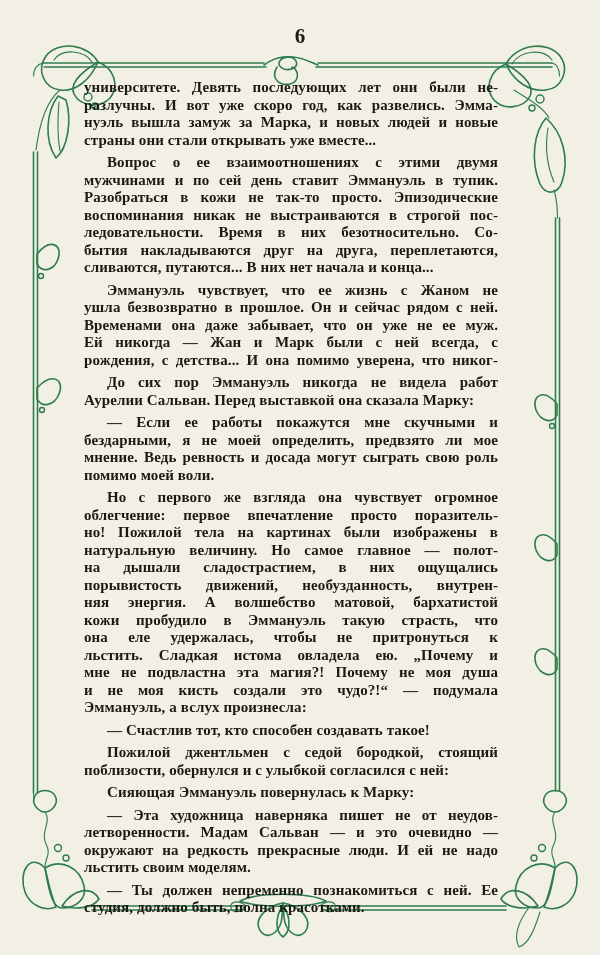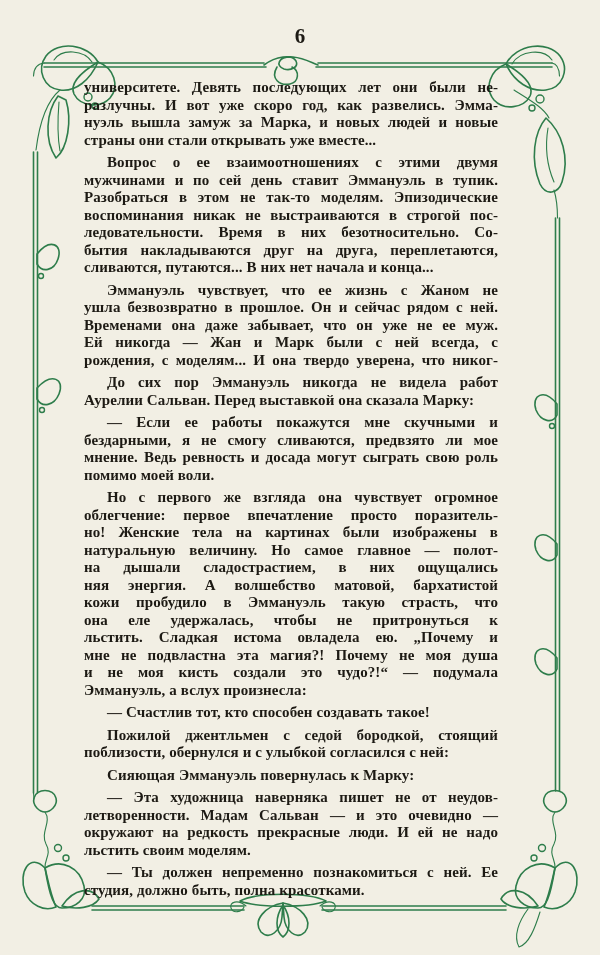"Разобраться в этом не так-то" div.line { text: этом не так-то моделям -> кожи не так-то просто }
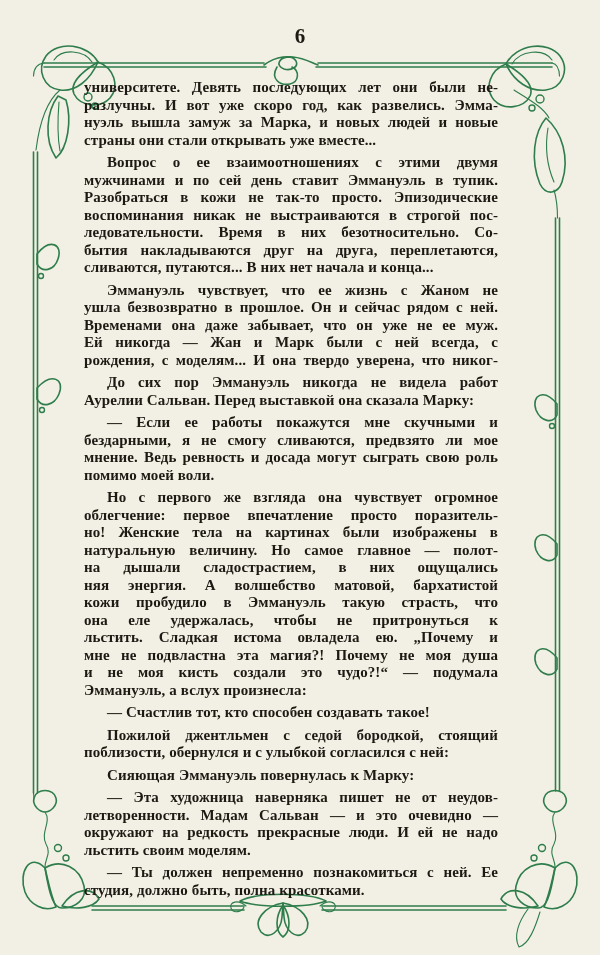"рождения, с моделям... И она" div.line { text: моделям... И она твердо -> детства... И она помимо }
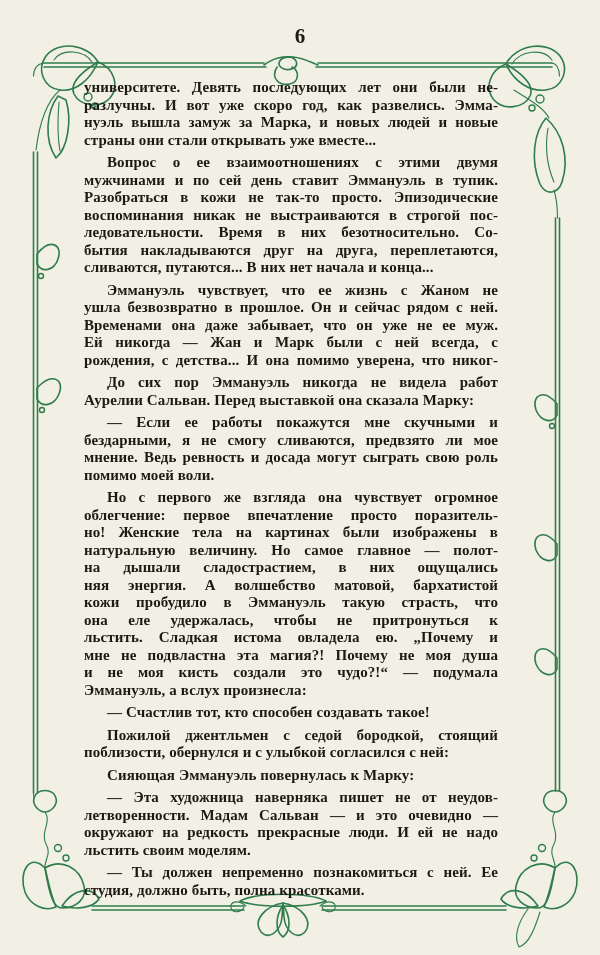"бездарными, я не смогу сливаются," div.line { text: смогу сливаются -> моей определить }
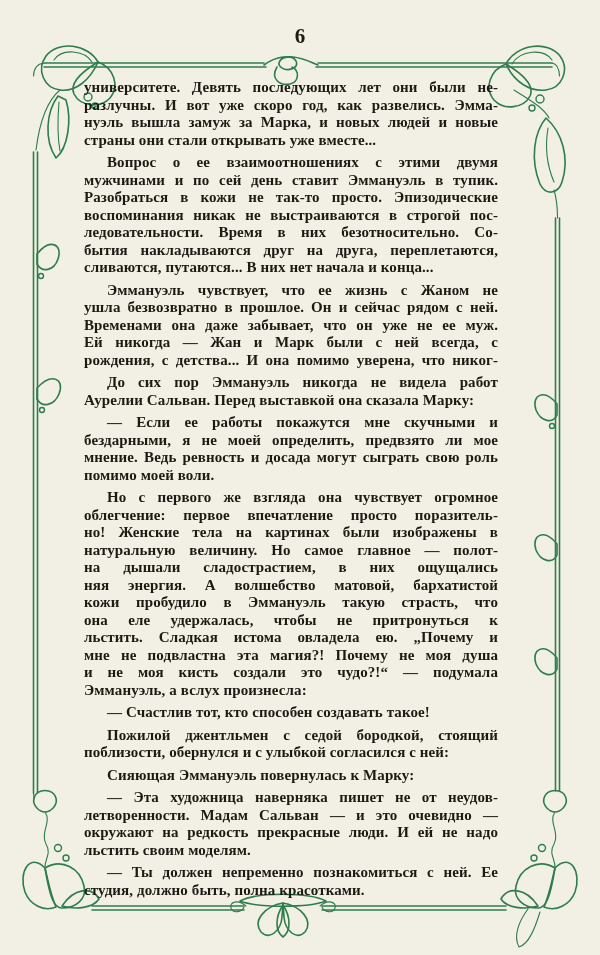"но! Женские тела на картинах" div.line { text: Женские -> Пожилой }
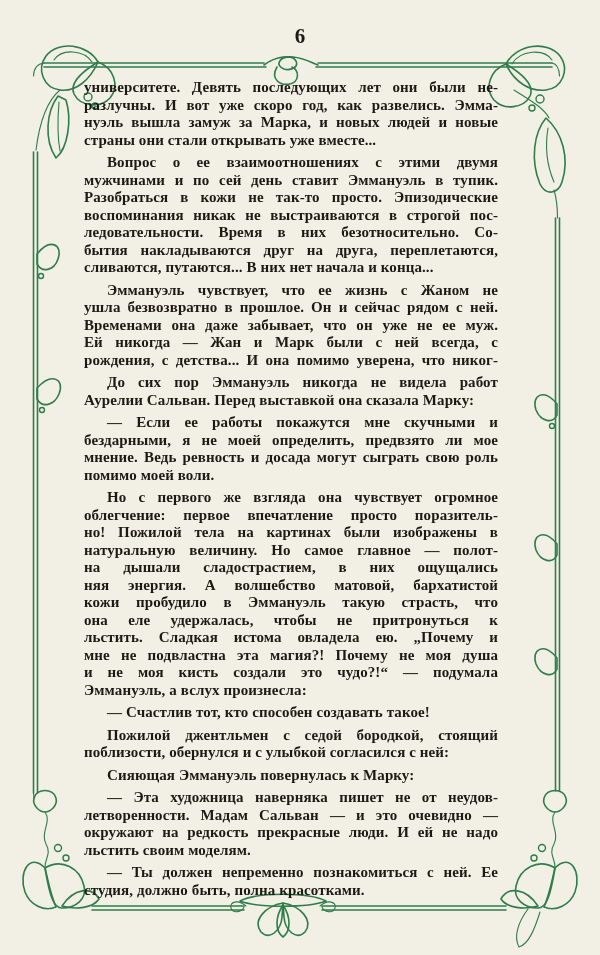"порывистость движений, необузданность," div.line { html: none -> <div>порывистость движений, необузданность, внутрен-</div> }
